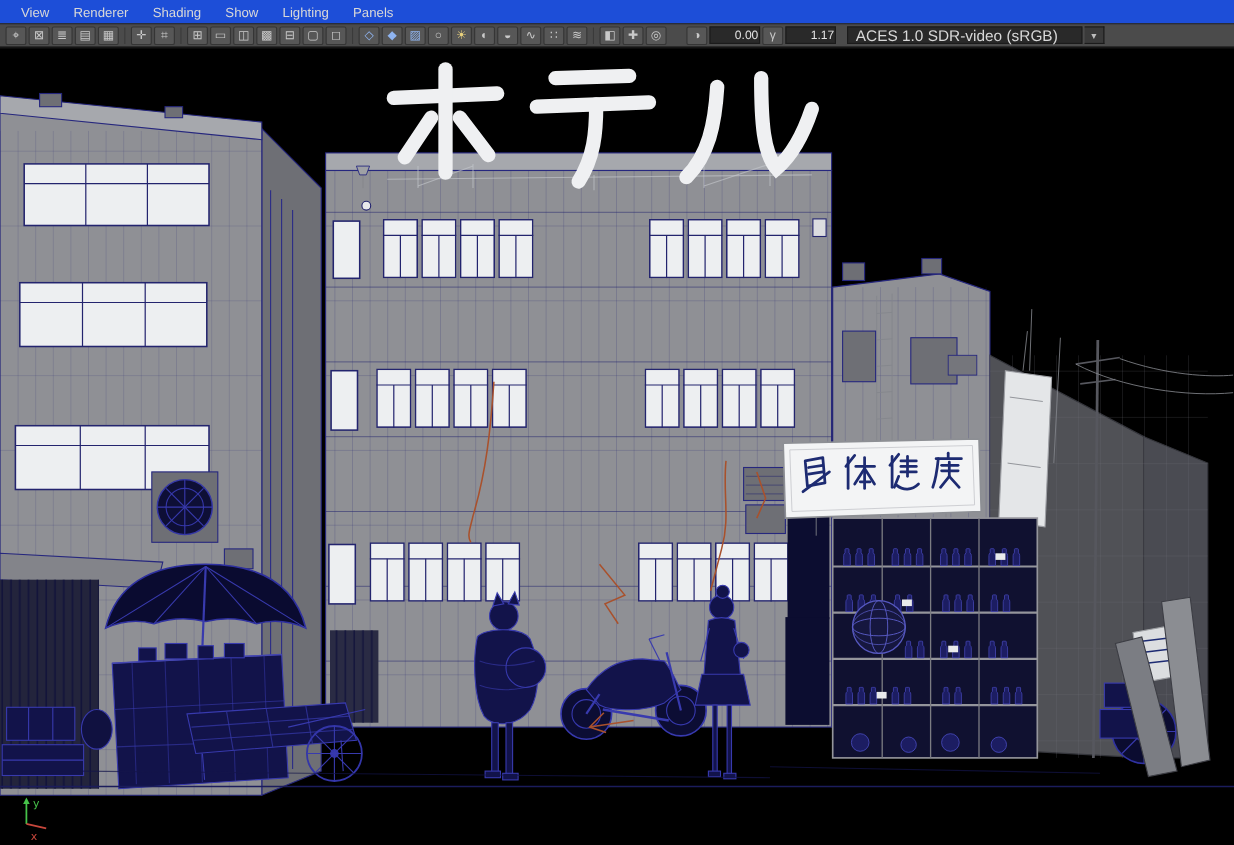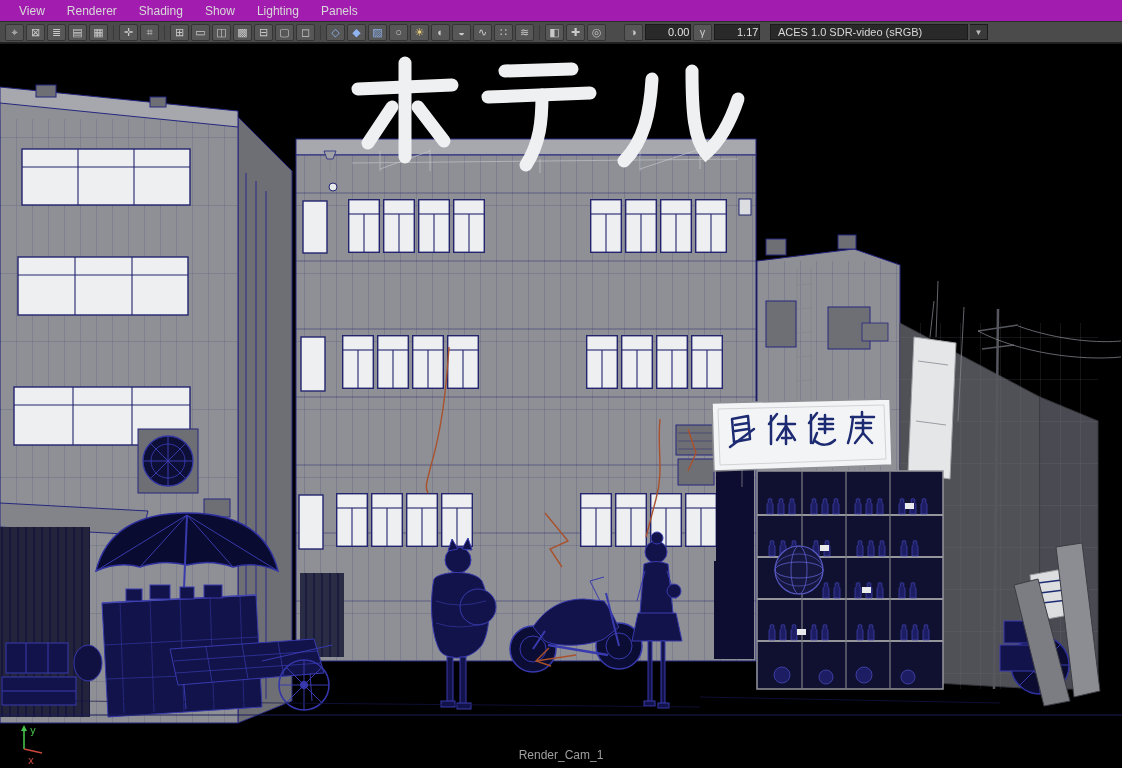"View" .menubar { background: #a21caf -> #1d4ed8 }
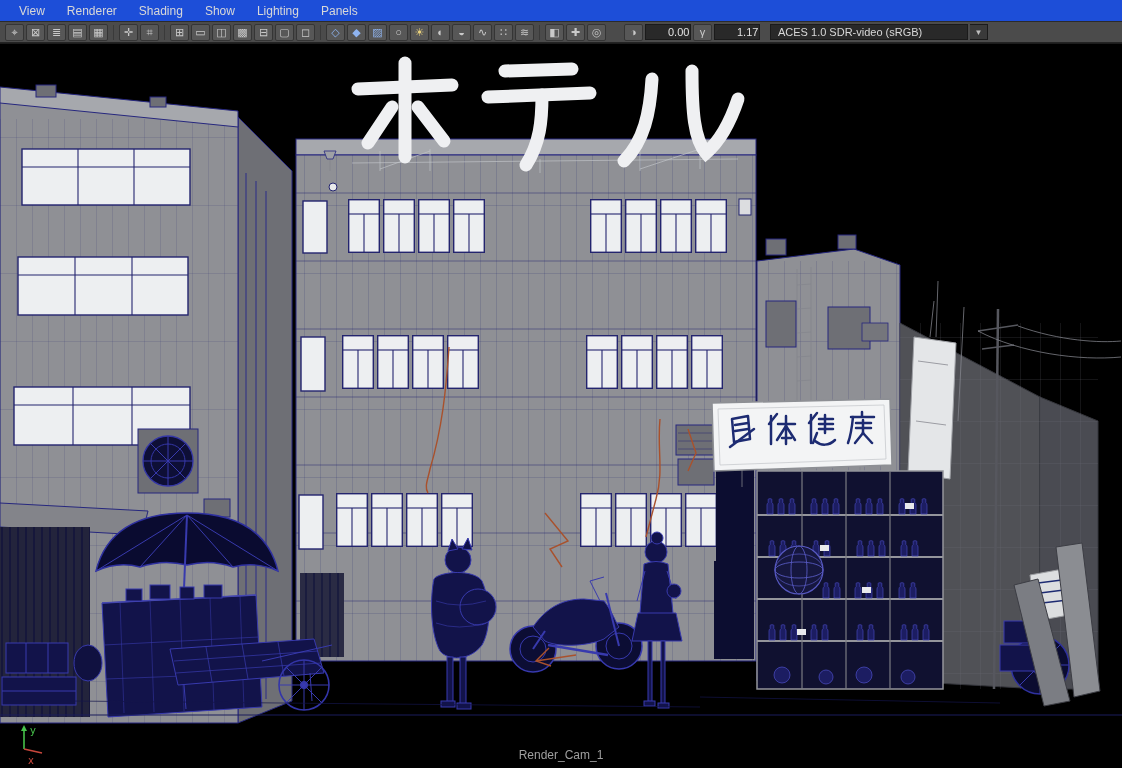"ACES 1.0 SDR-video (sRGB)" .tb-select { font-size: 11px -> 14px; width: 198px -> 214px }
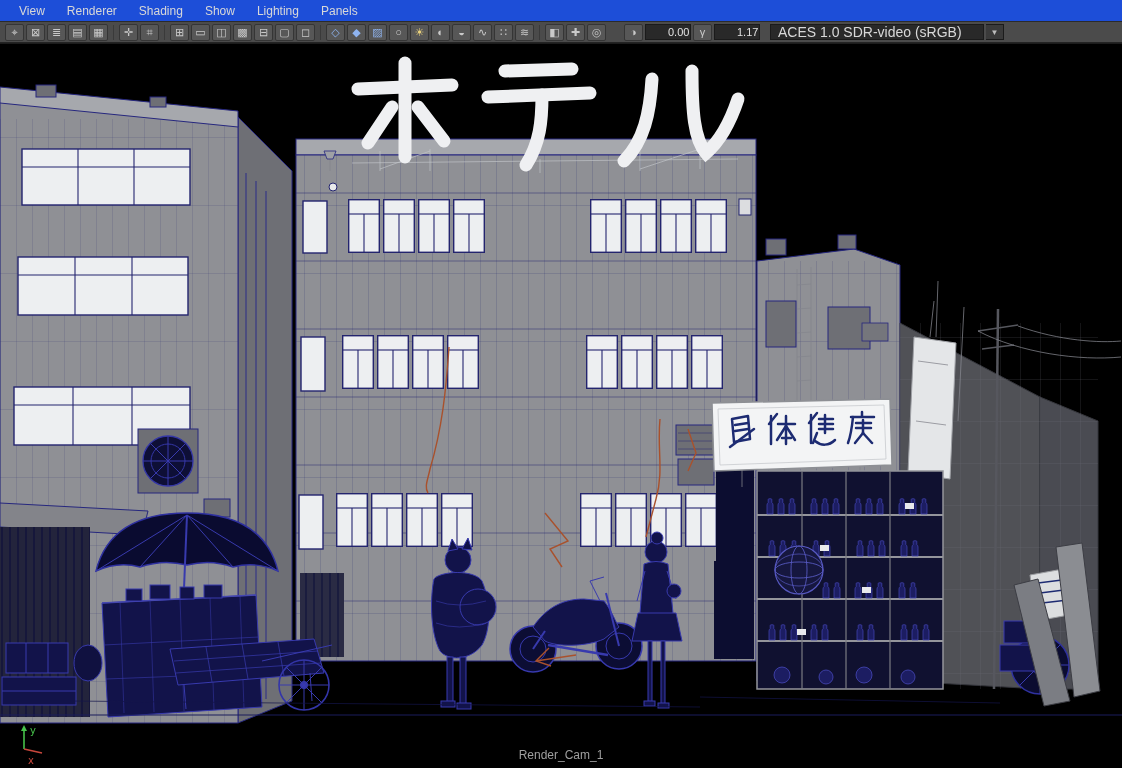"Render_Cam_1" div.cam-label { html: <div>Render_Cam_1</div> -> none }
